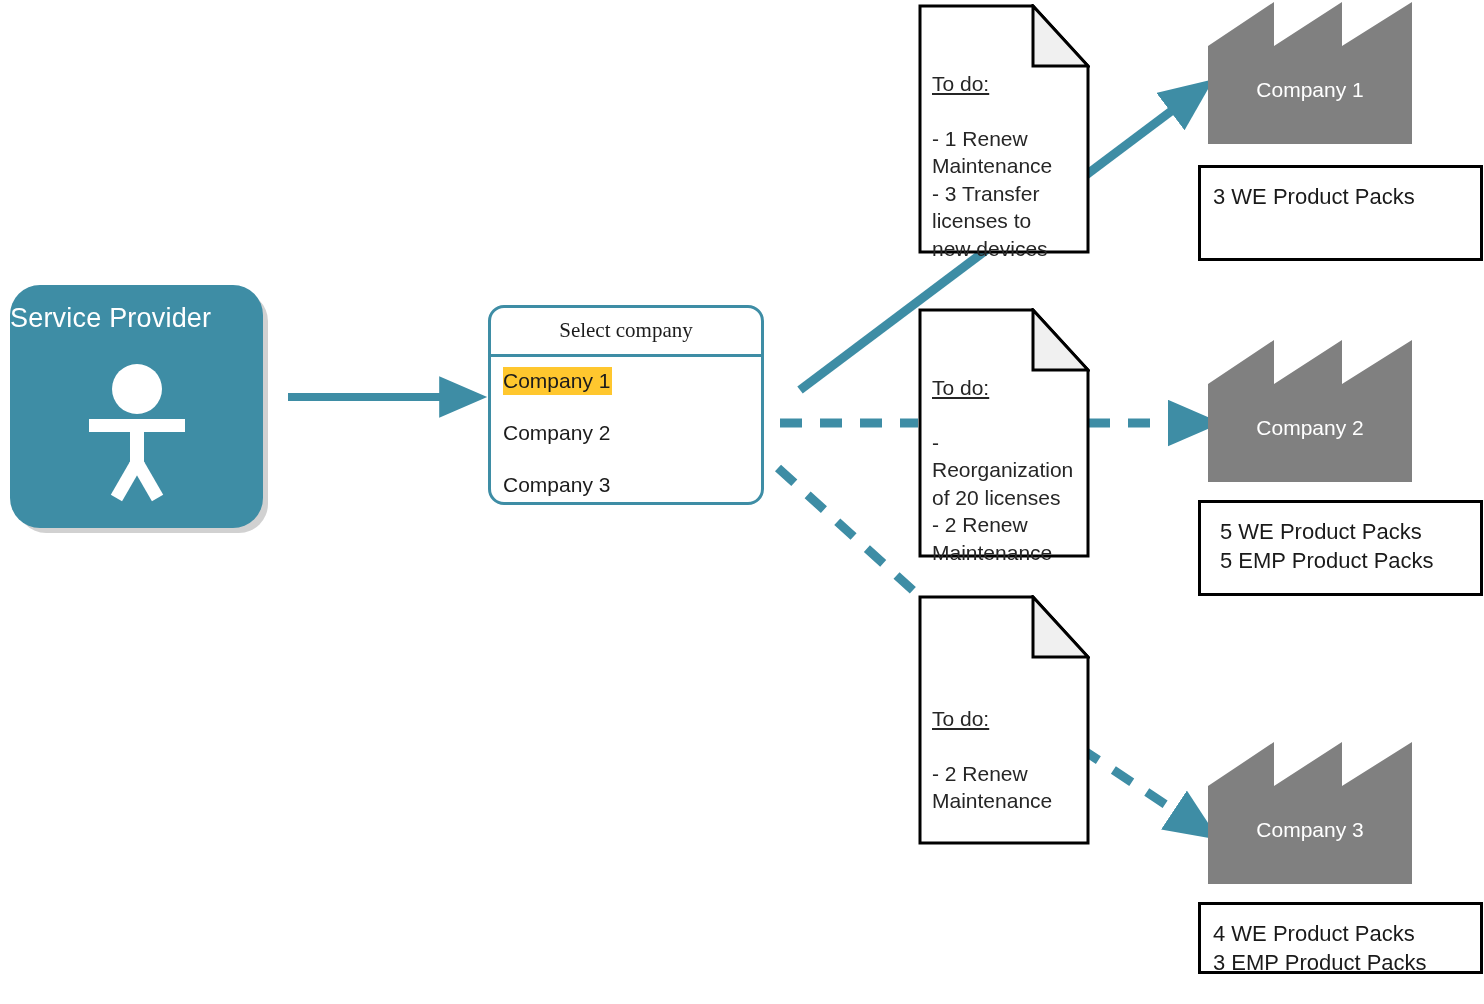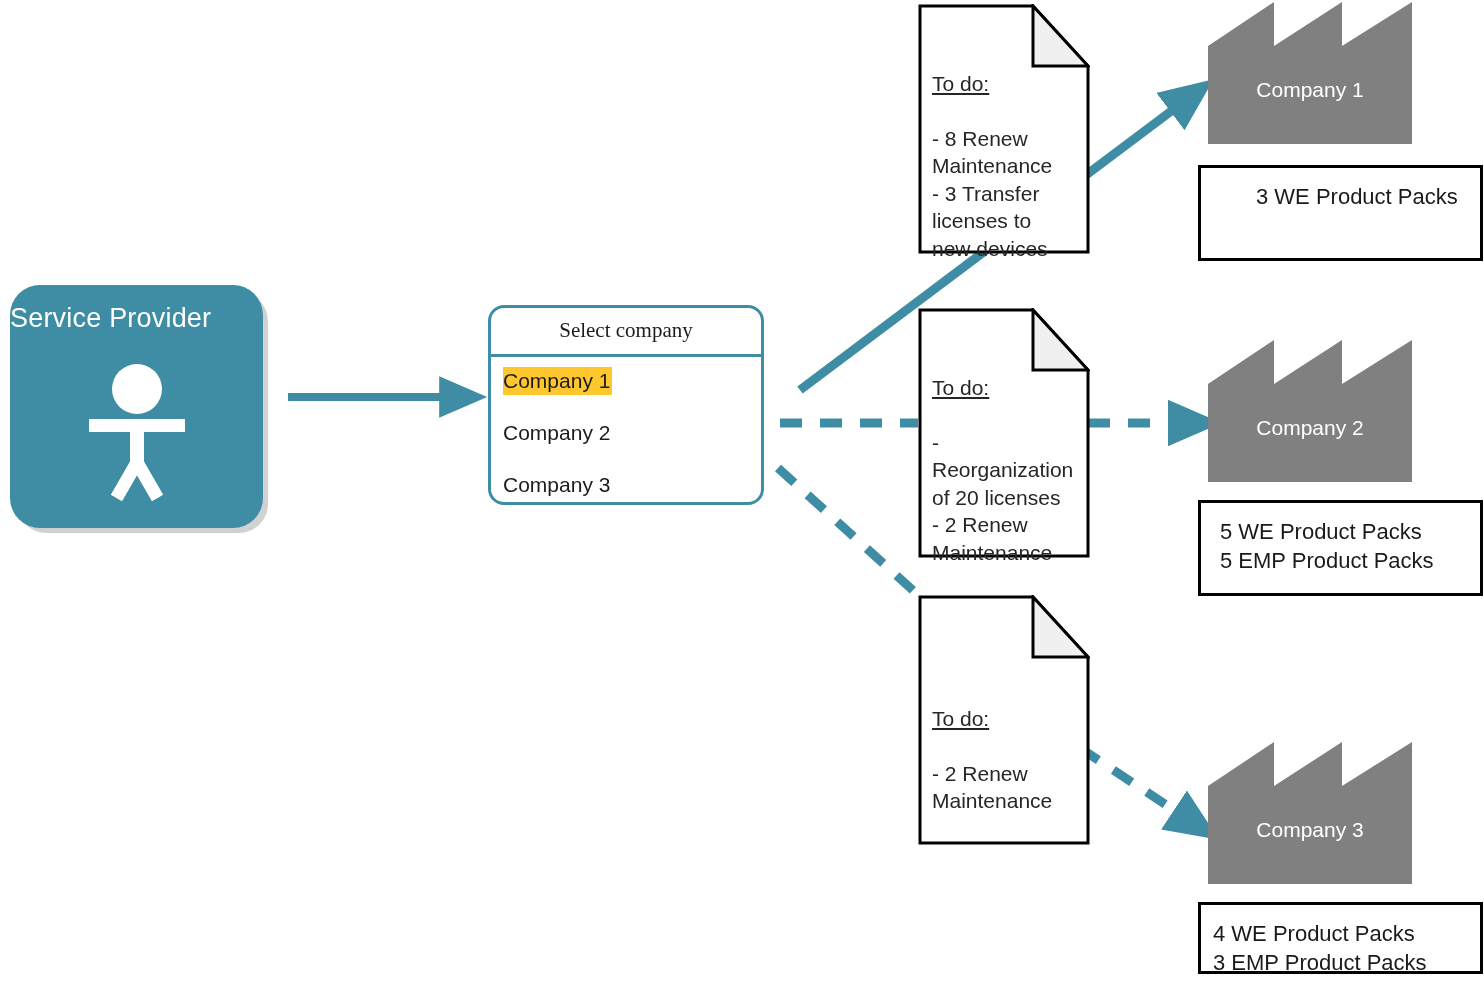"- 8 Renew" span.note-body { text: 8 -> 1 }
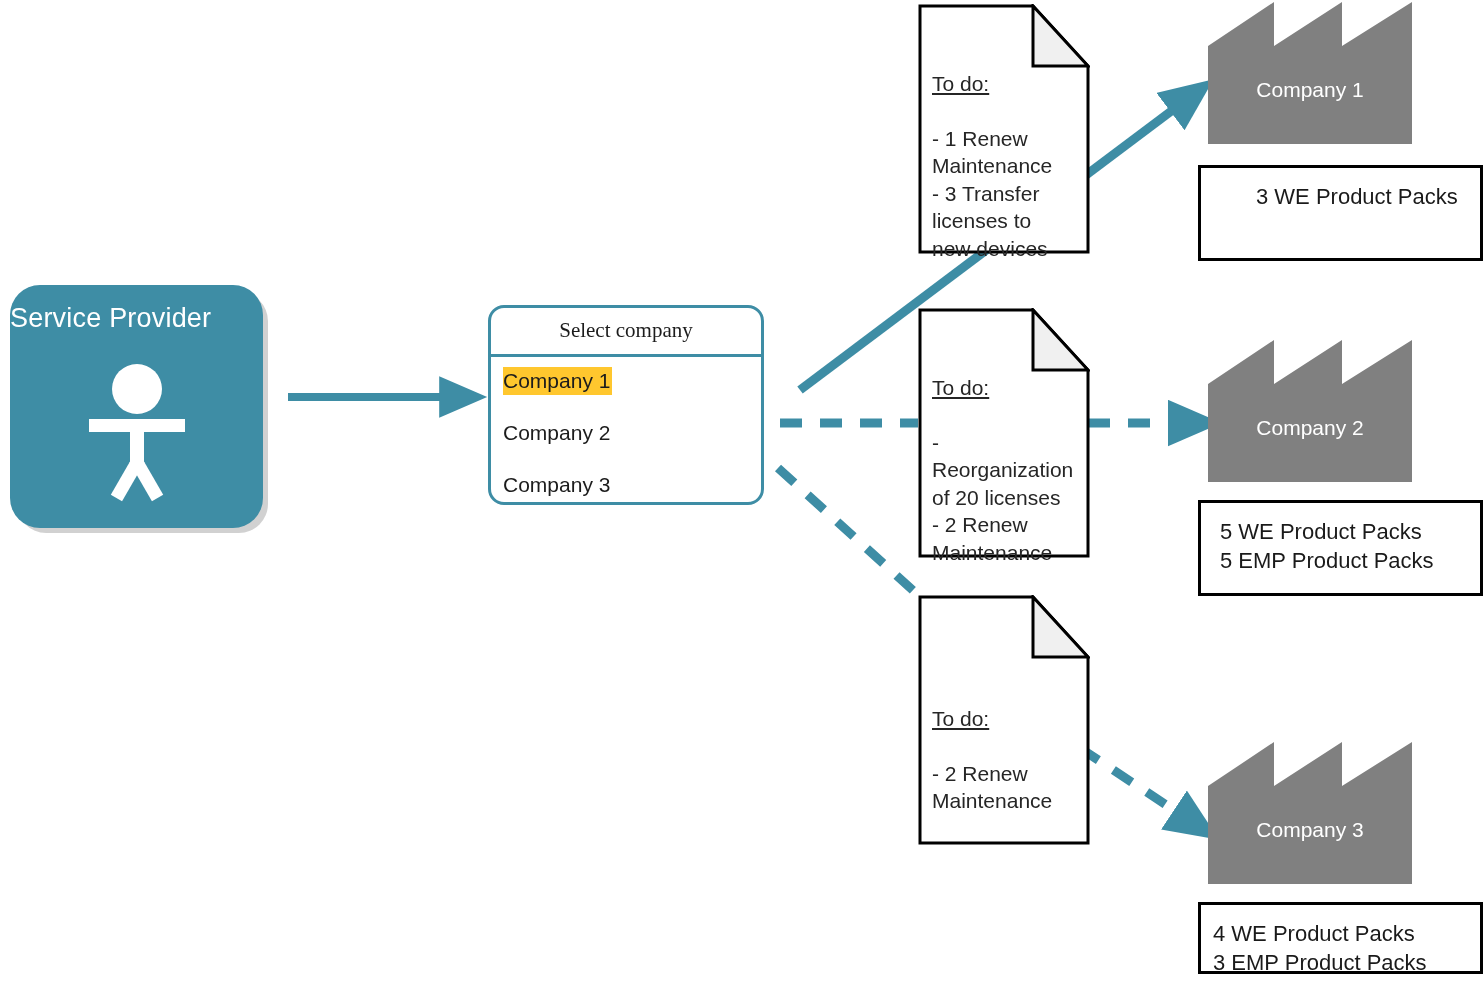"3 WE Product Packs" div.packs-box { padding-left: 43px -> none }
